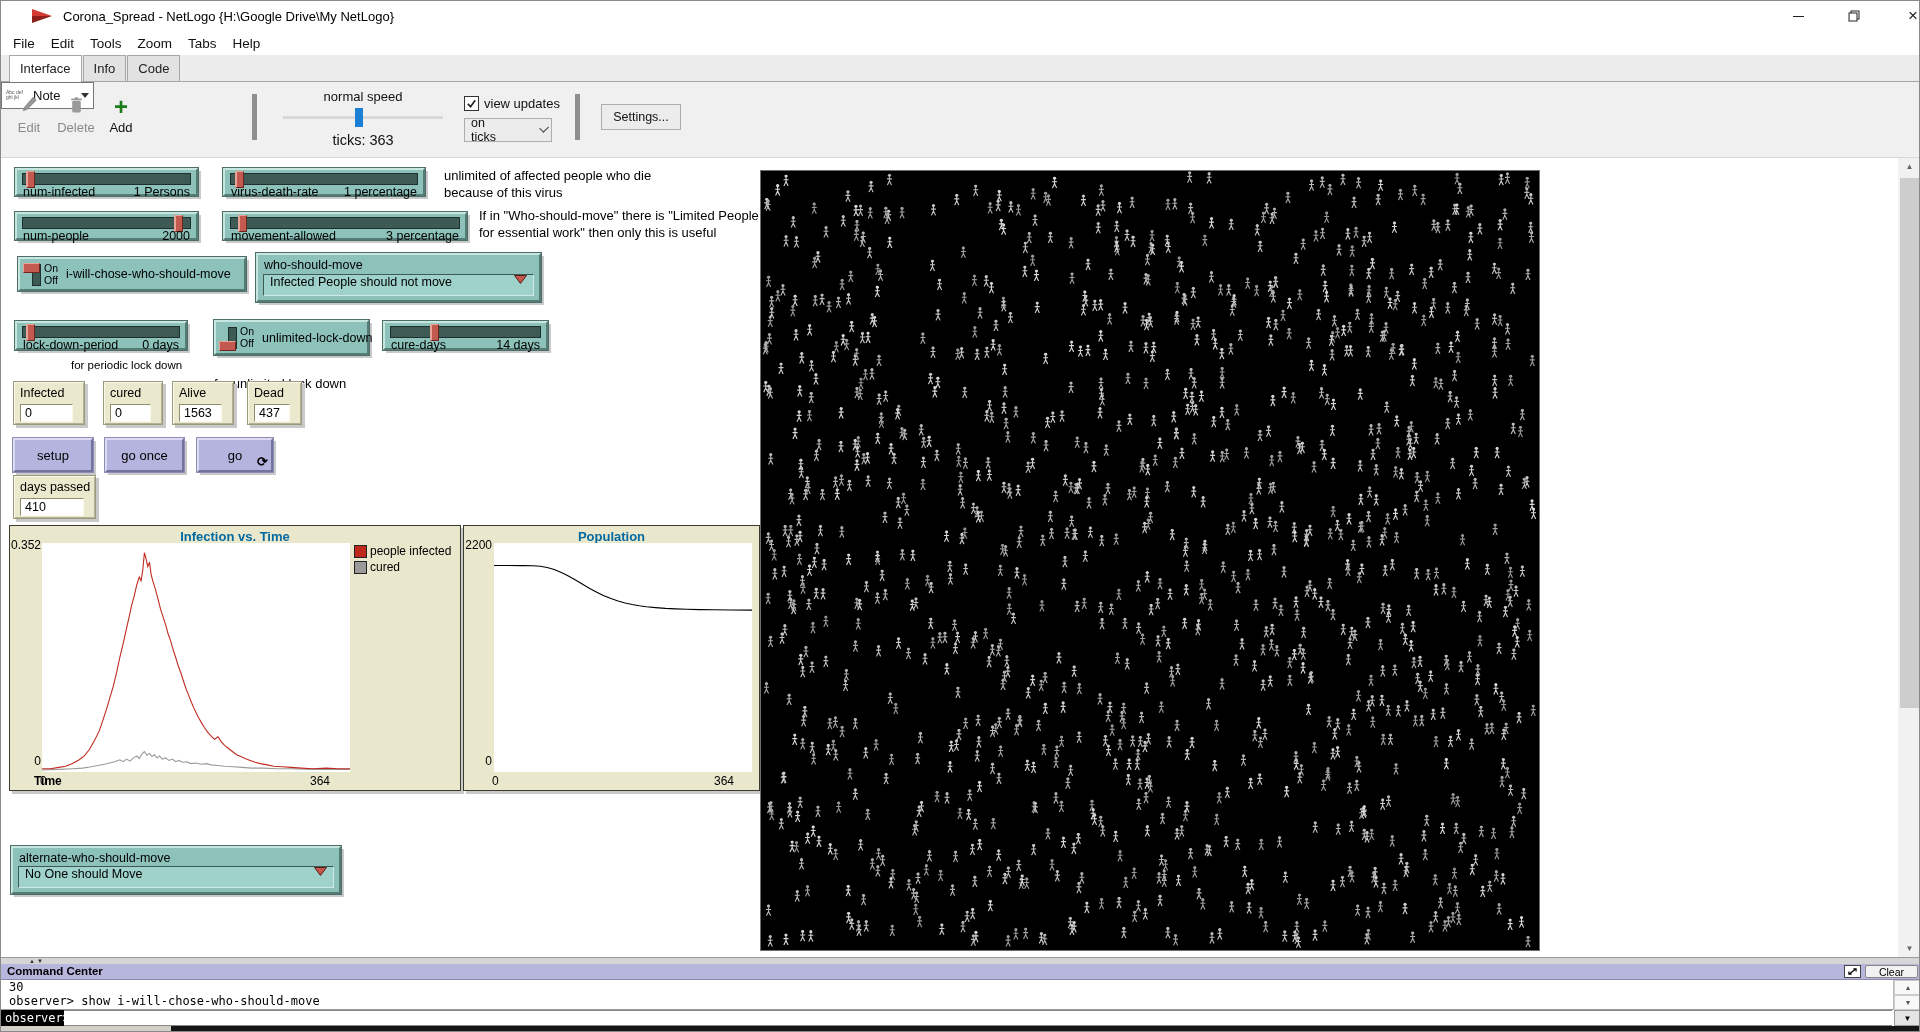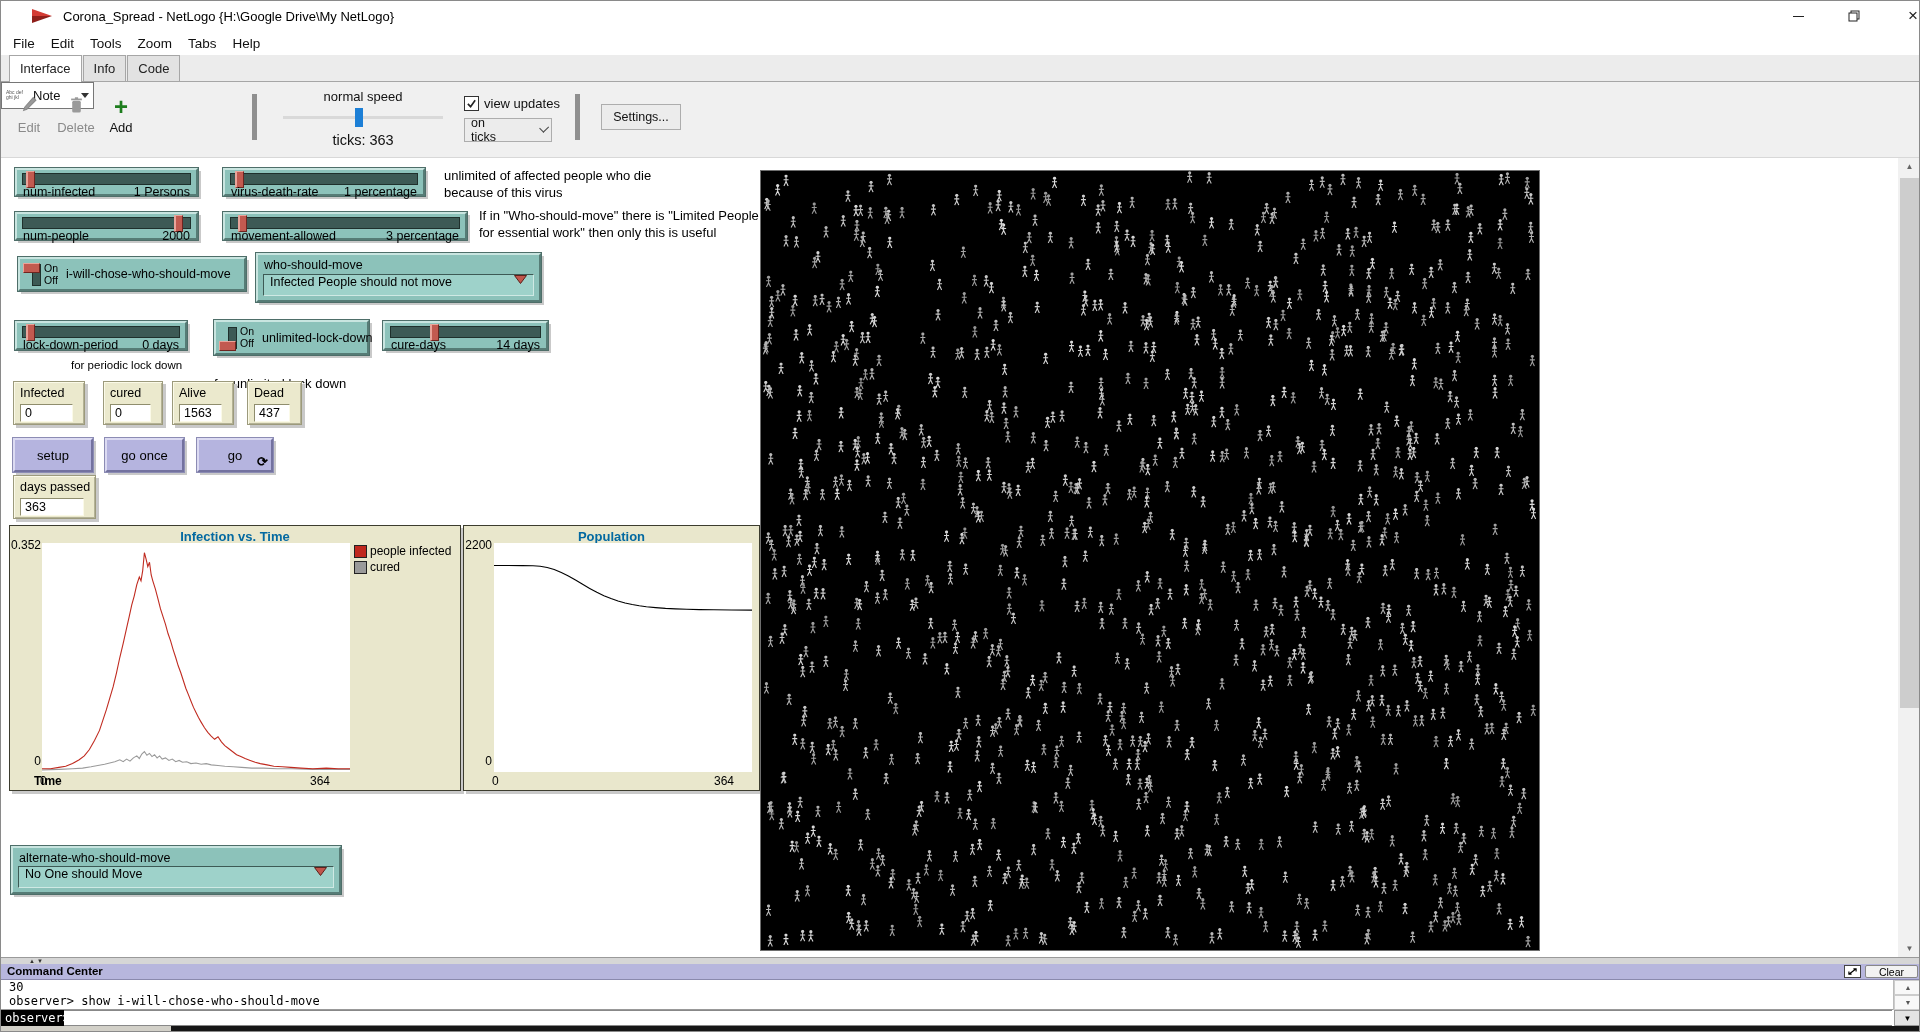"363" div.mon-value { text: 363 -> 410 }
